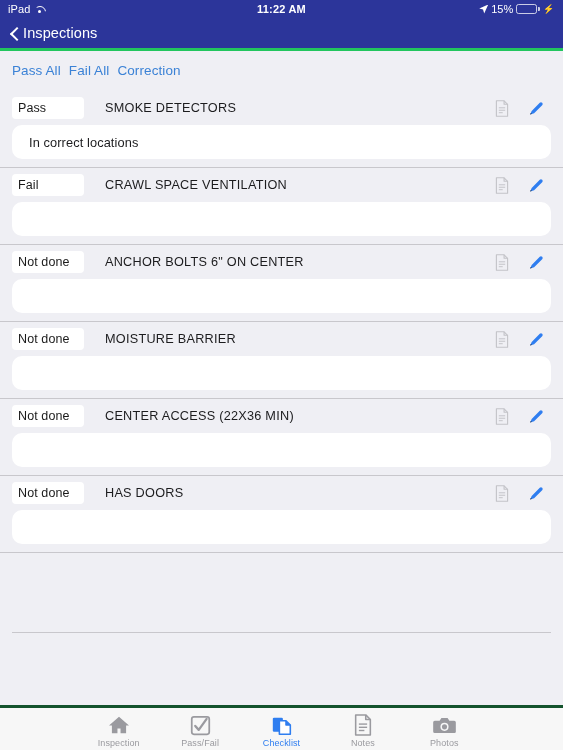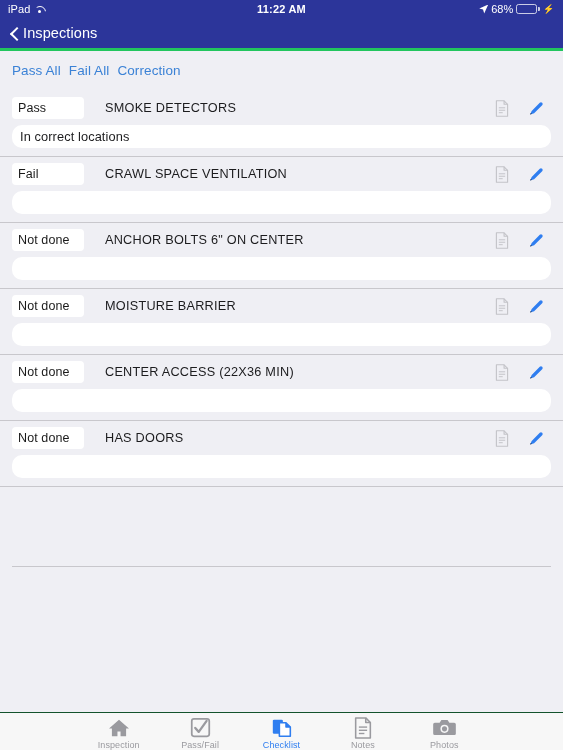"68%" span { text: 68% -> 15% }
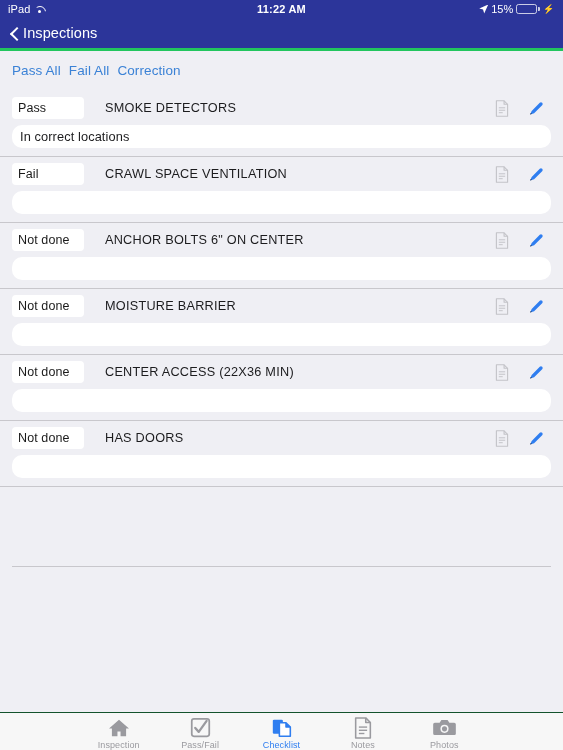"In correct locations" .note-input { height: 23px -> 34px; padding: 0 8px -> 0 17px }
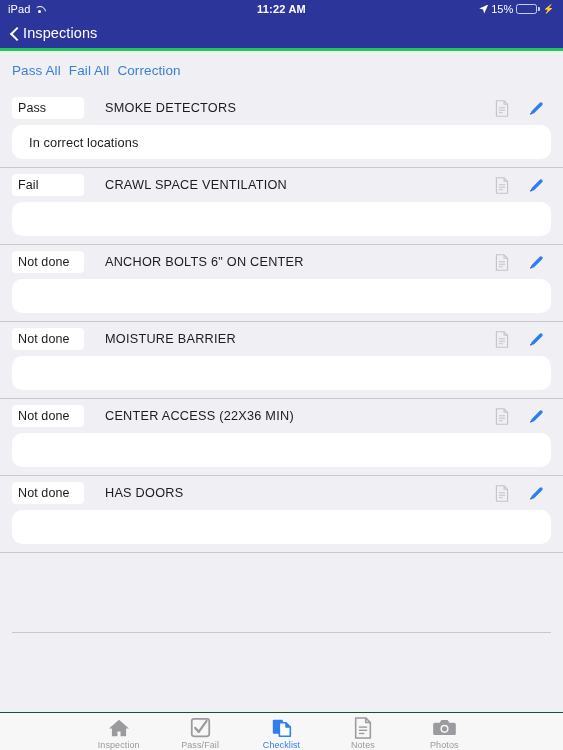"Inspection" .tab-bar { border-top: 1px solid #14532d -> 3px solid #14532d; height: 38px -> 45px }
